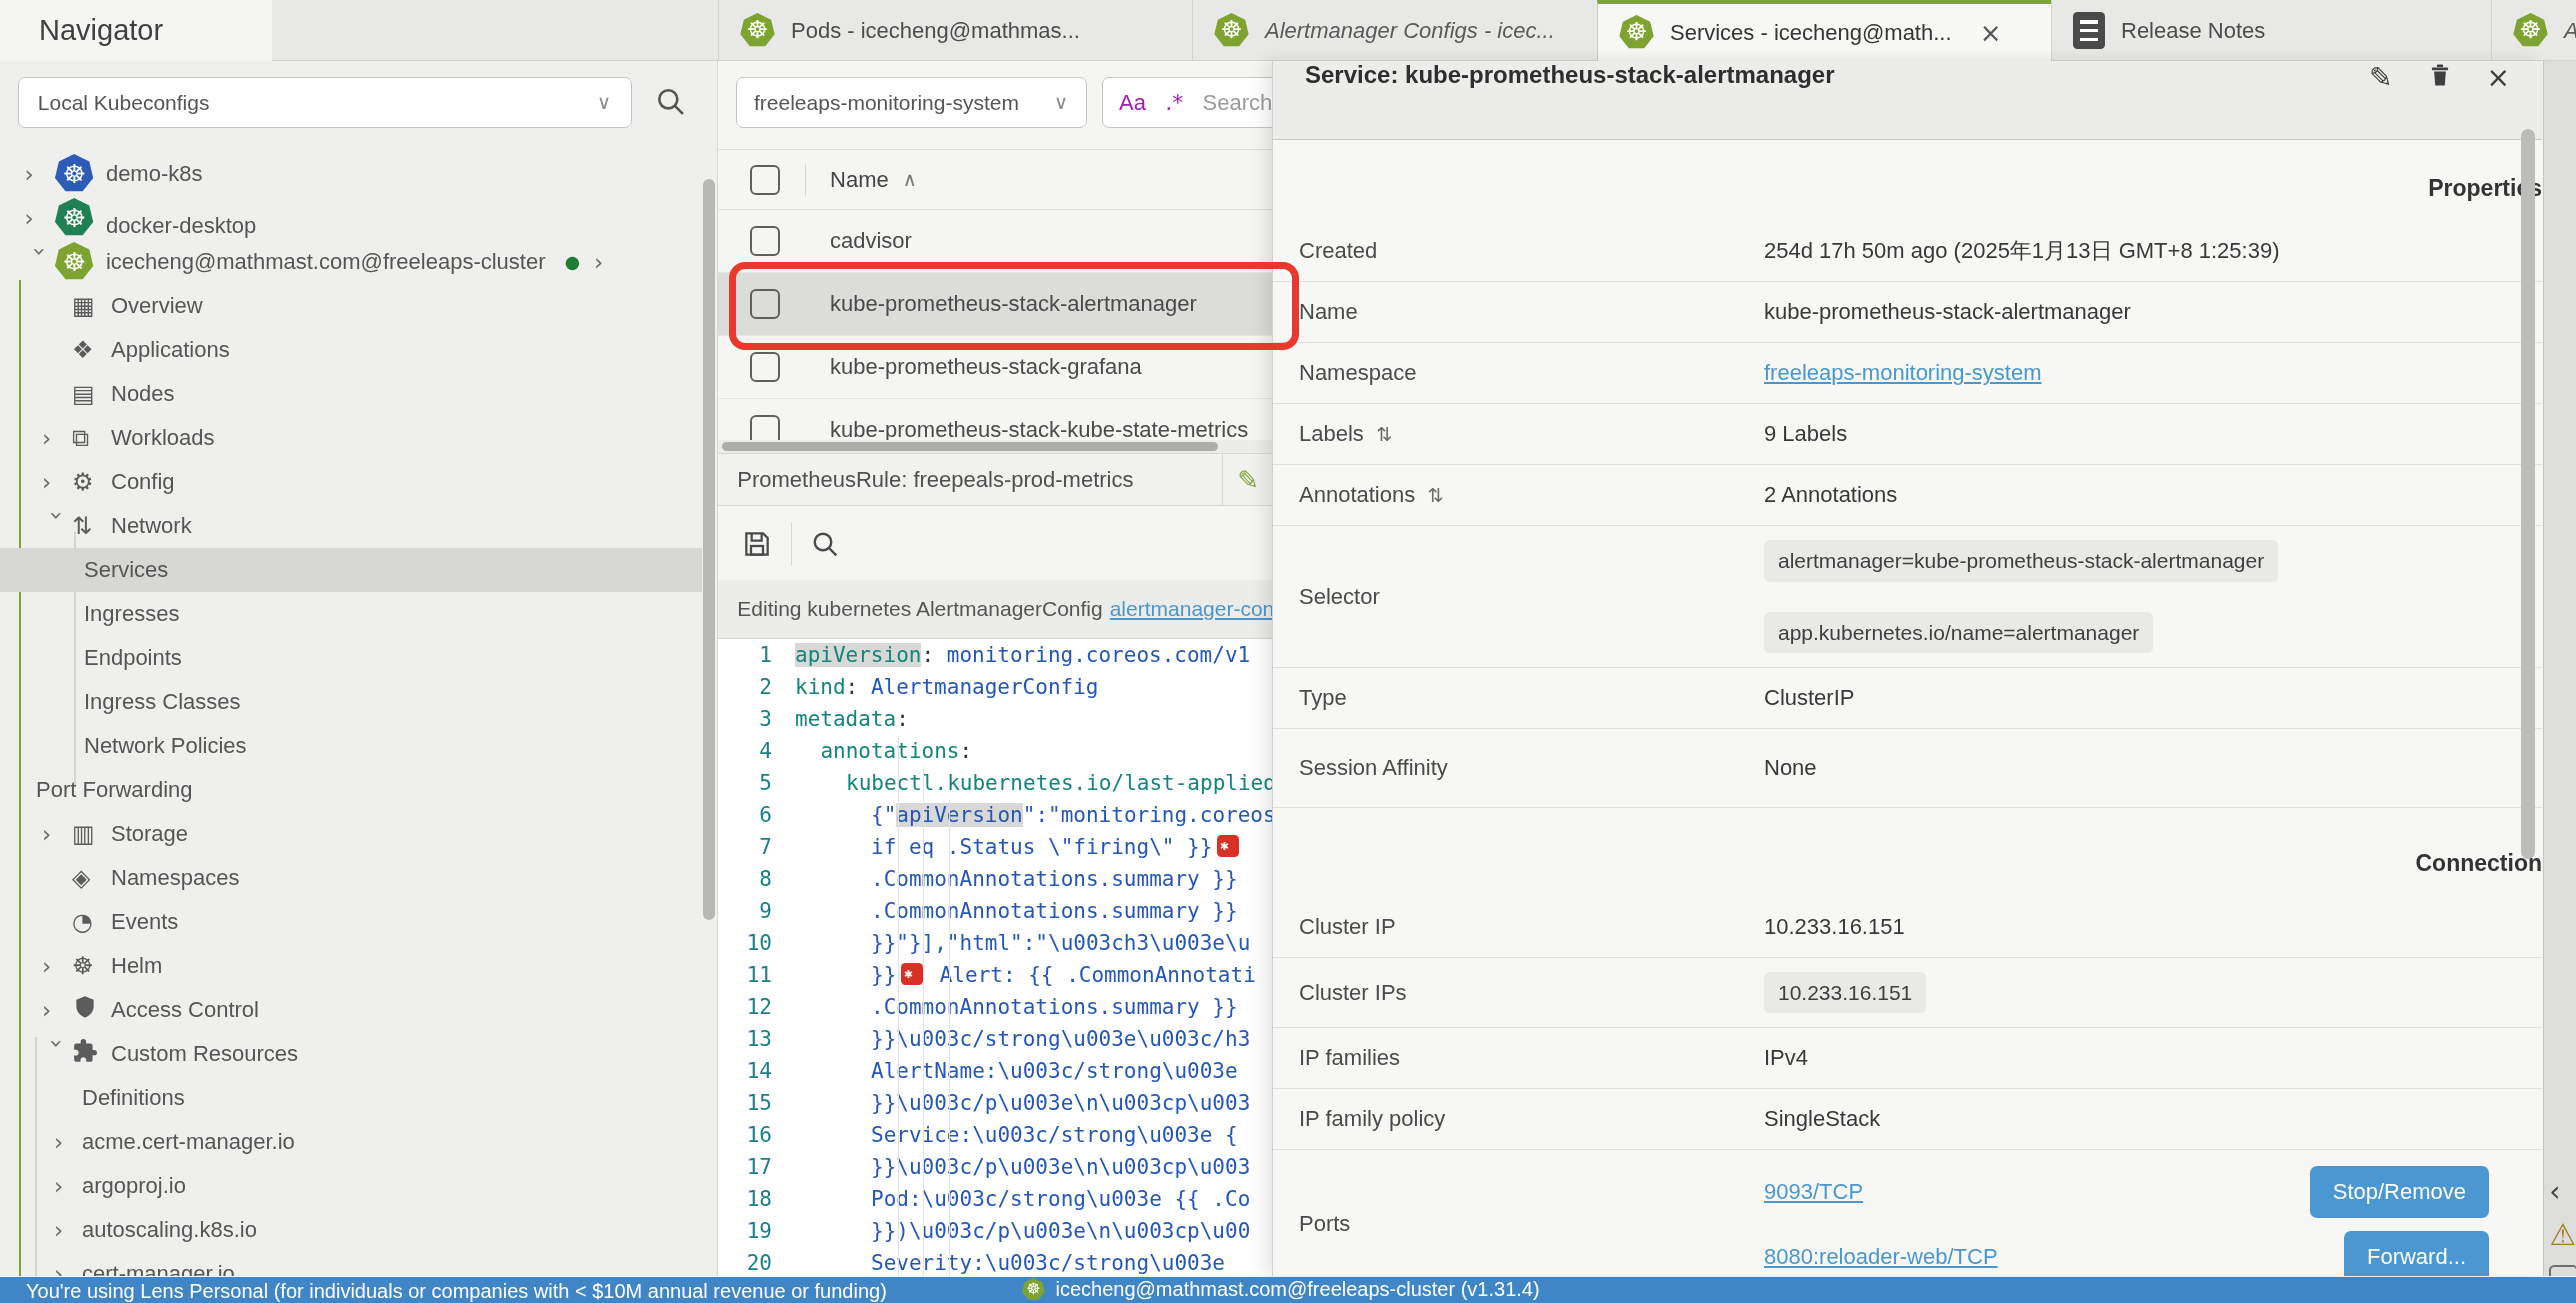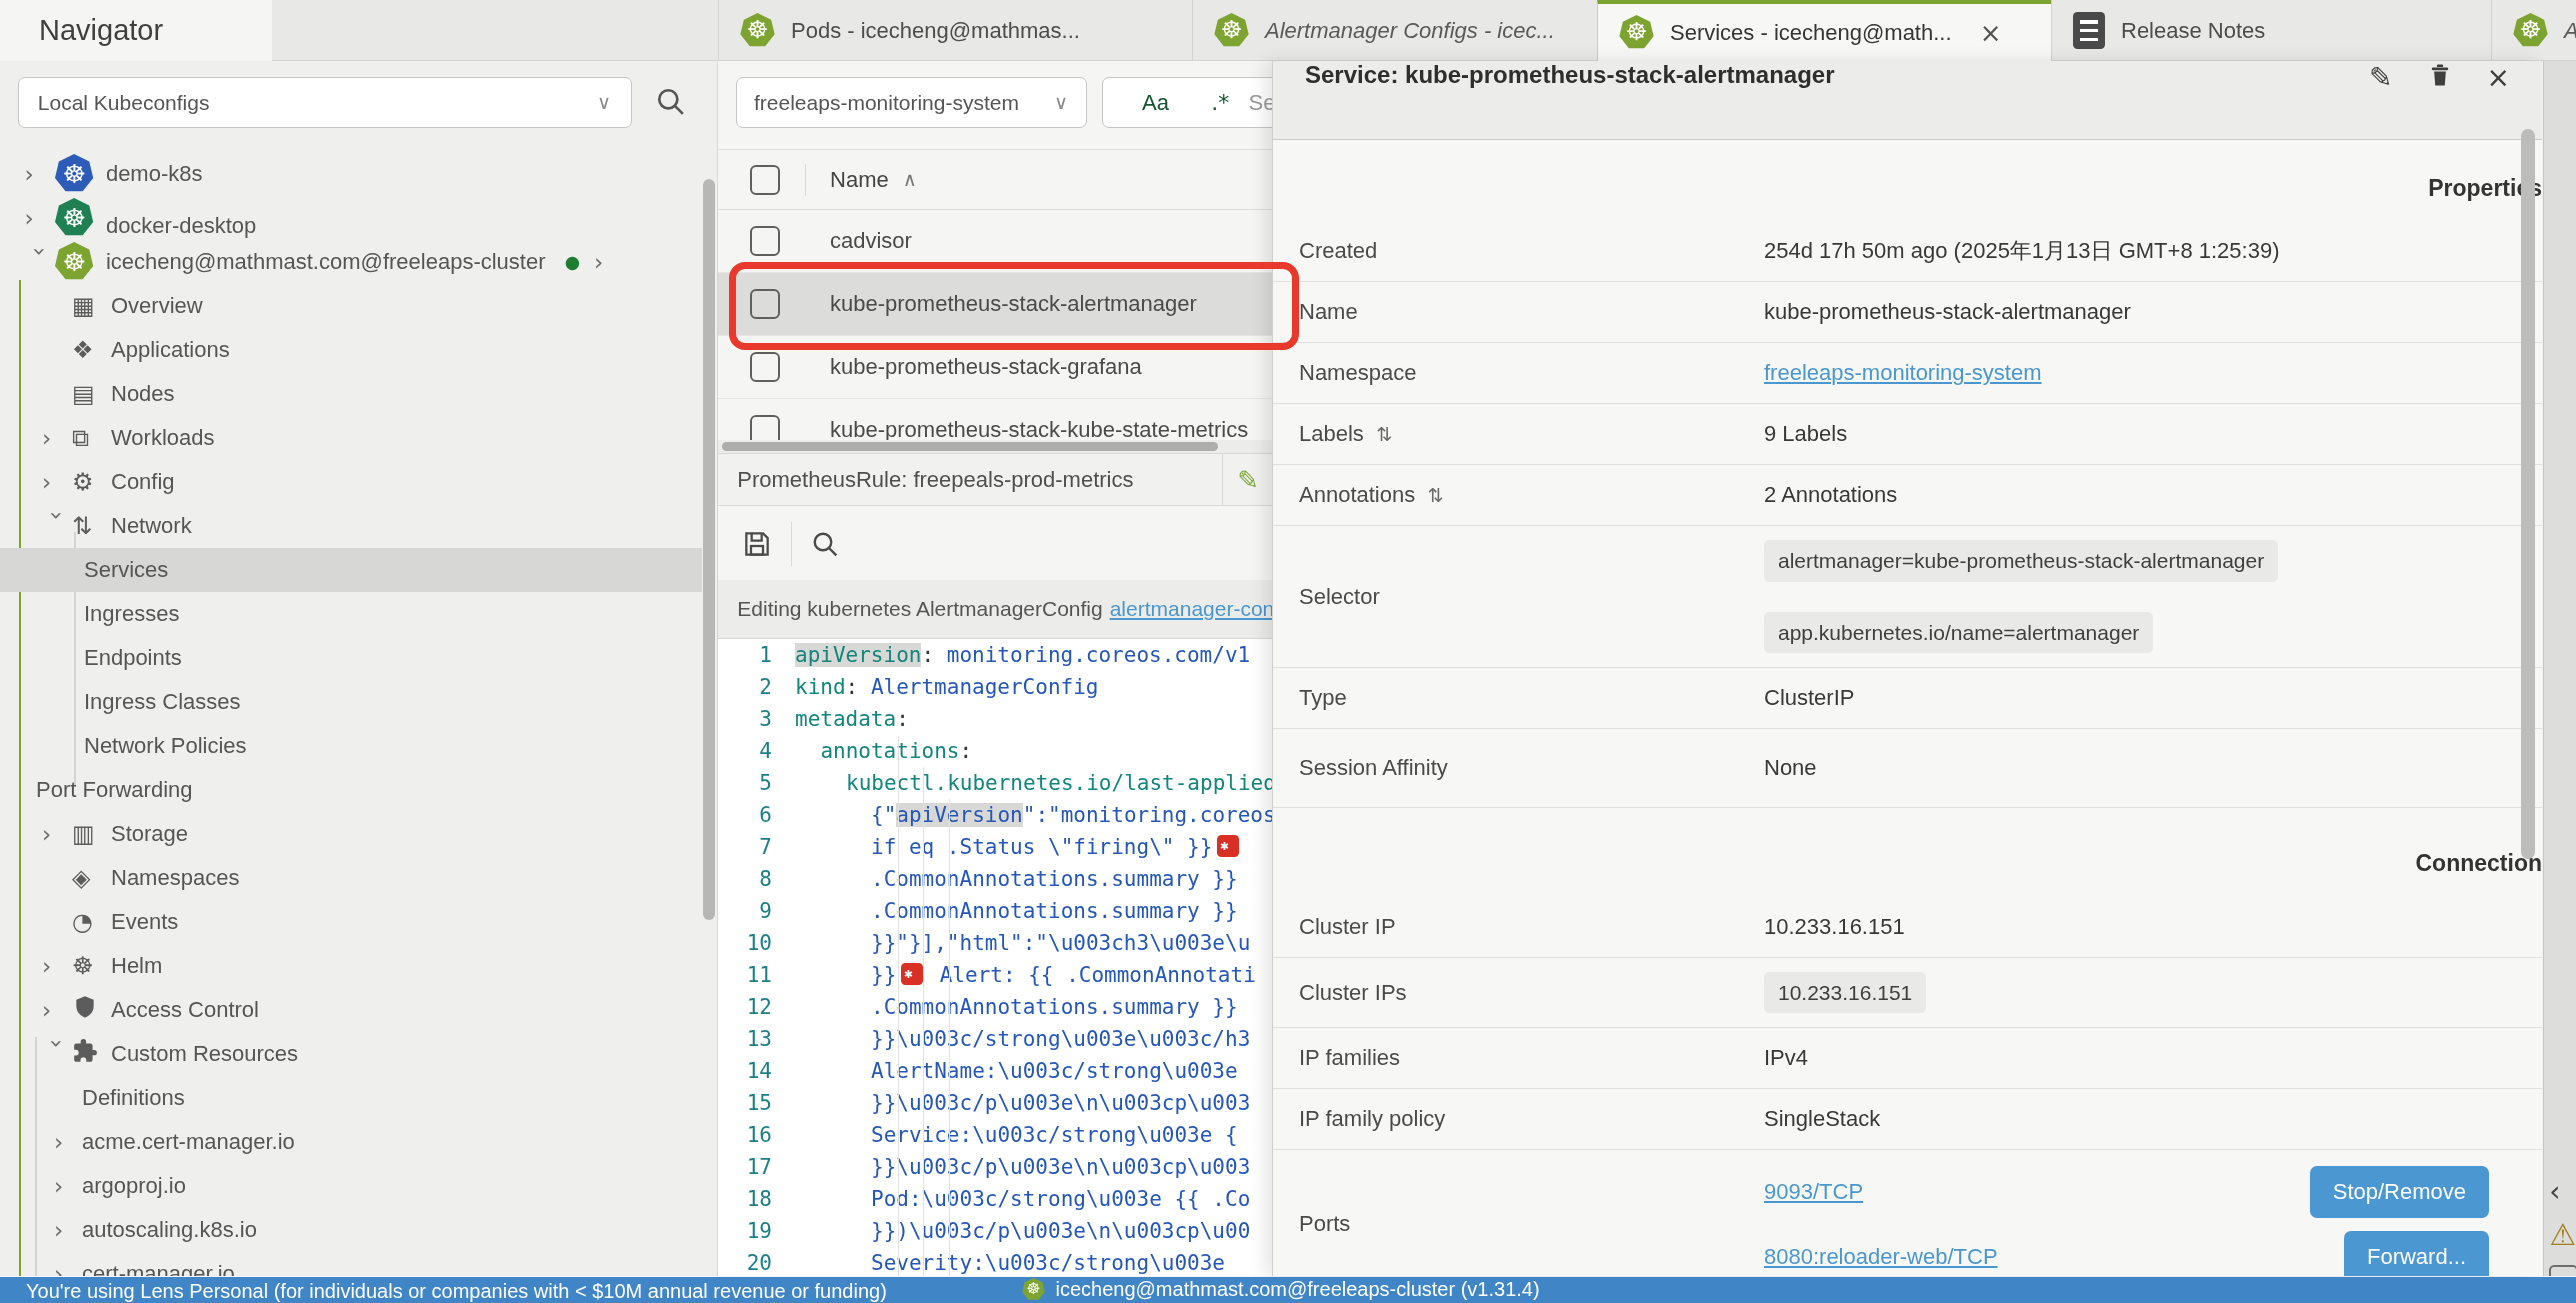"Aa" .tog { color: #14532d -> #a21caf; margin-left: 23px -> none }
